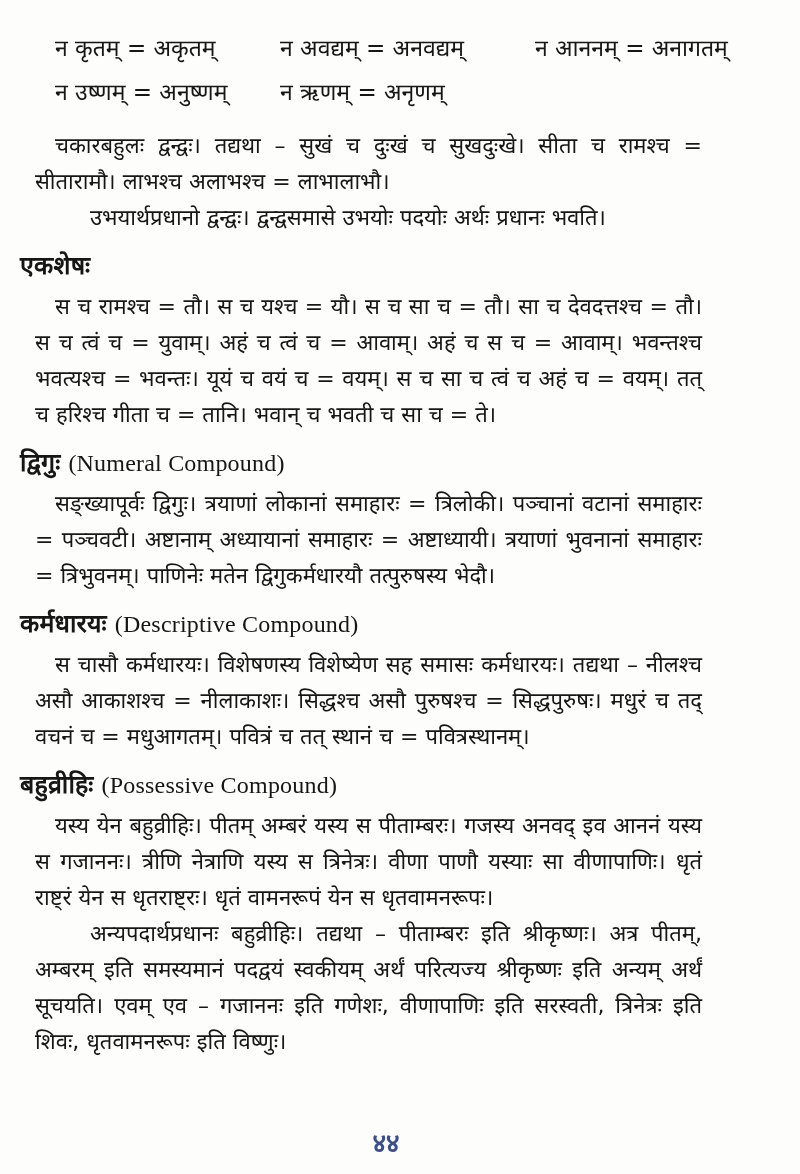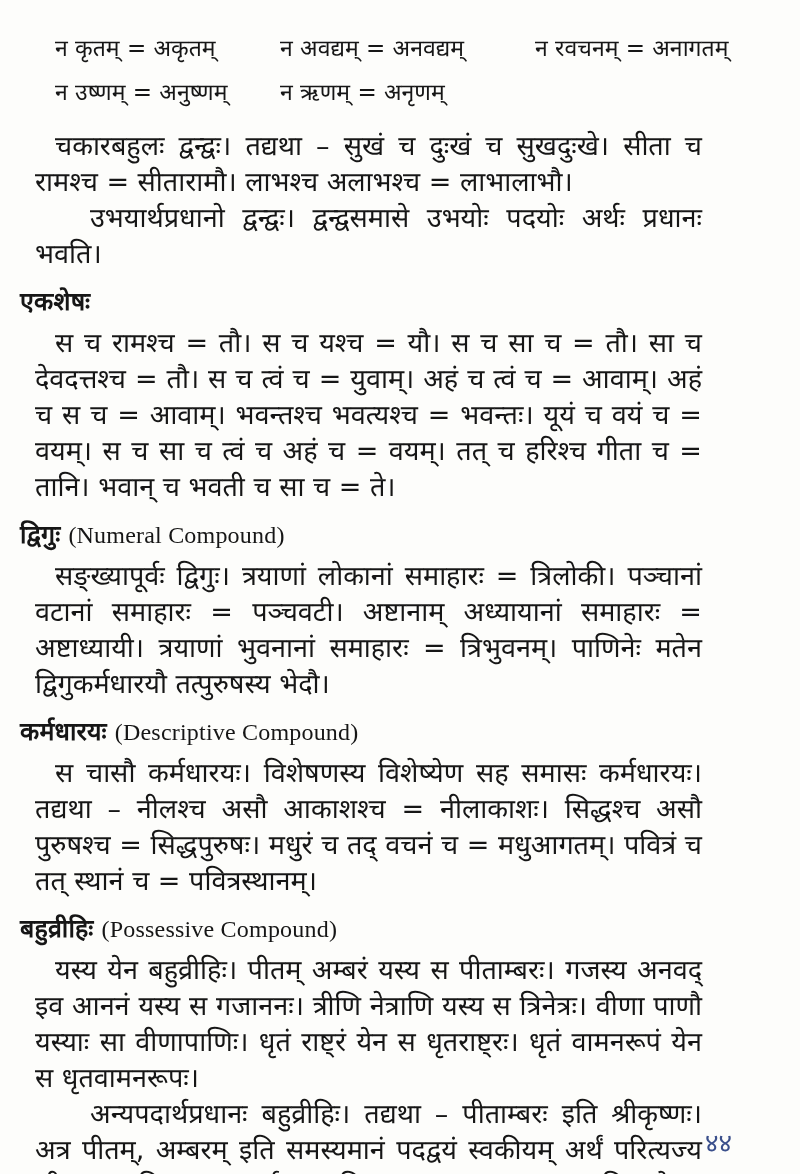"न रवचनम् = अनागतम्" span.eq { text: रवचनम् -> आननम् }
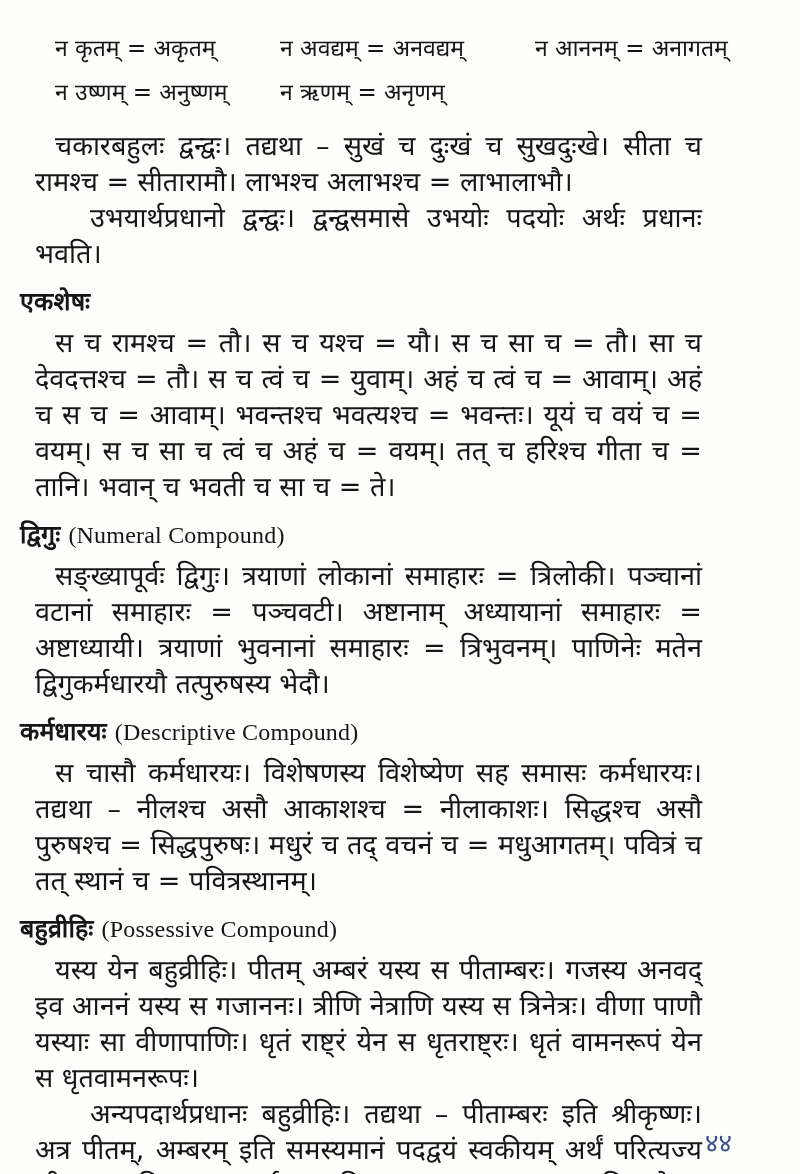"चकारबहुलः द्वन्द्वः। तद्यथा – सुखं" .para { font-size: 27px -> 22px }
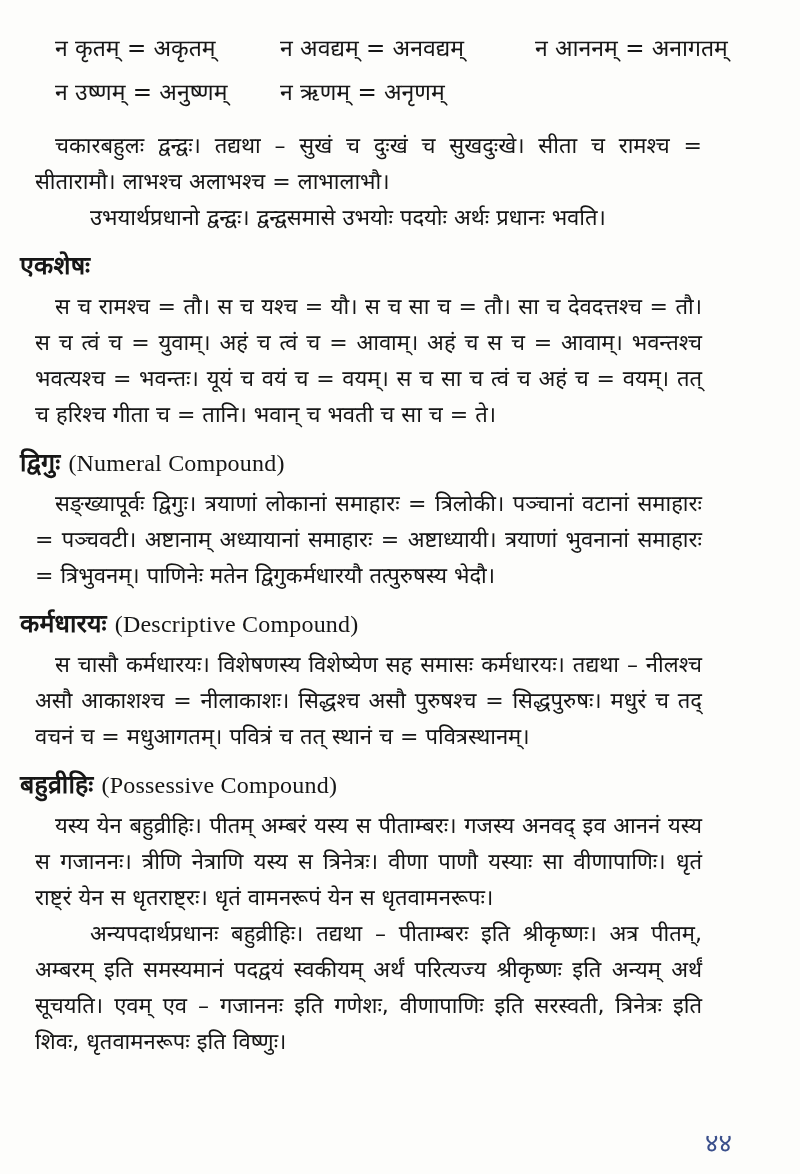"४४" .page-number { font-weight: 400 -> 700; text-align: right -> center }
